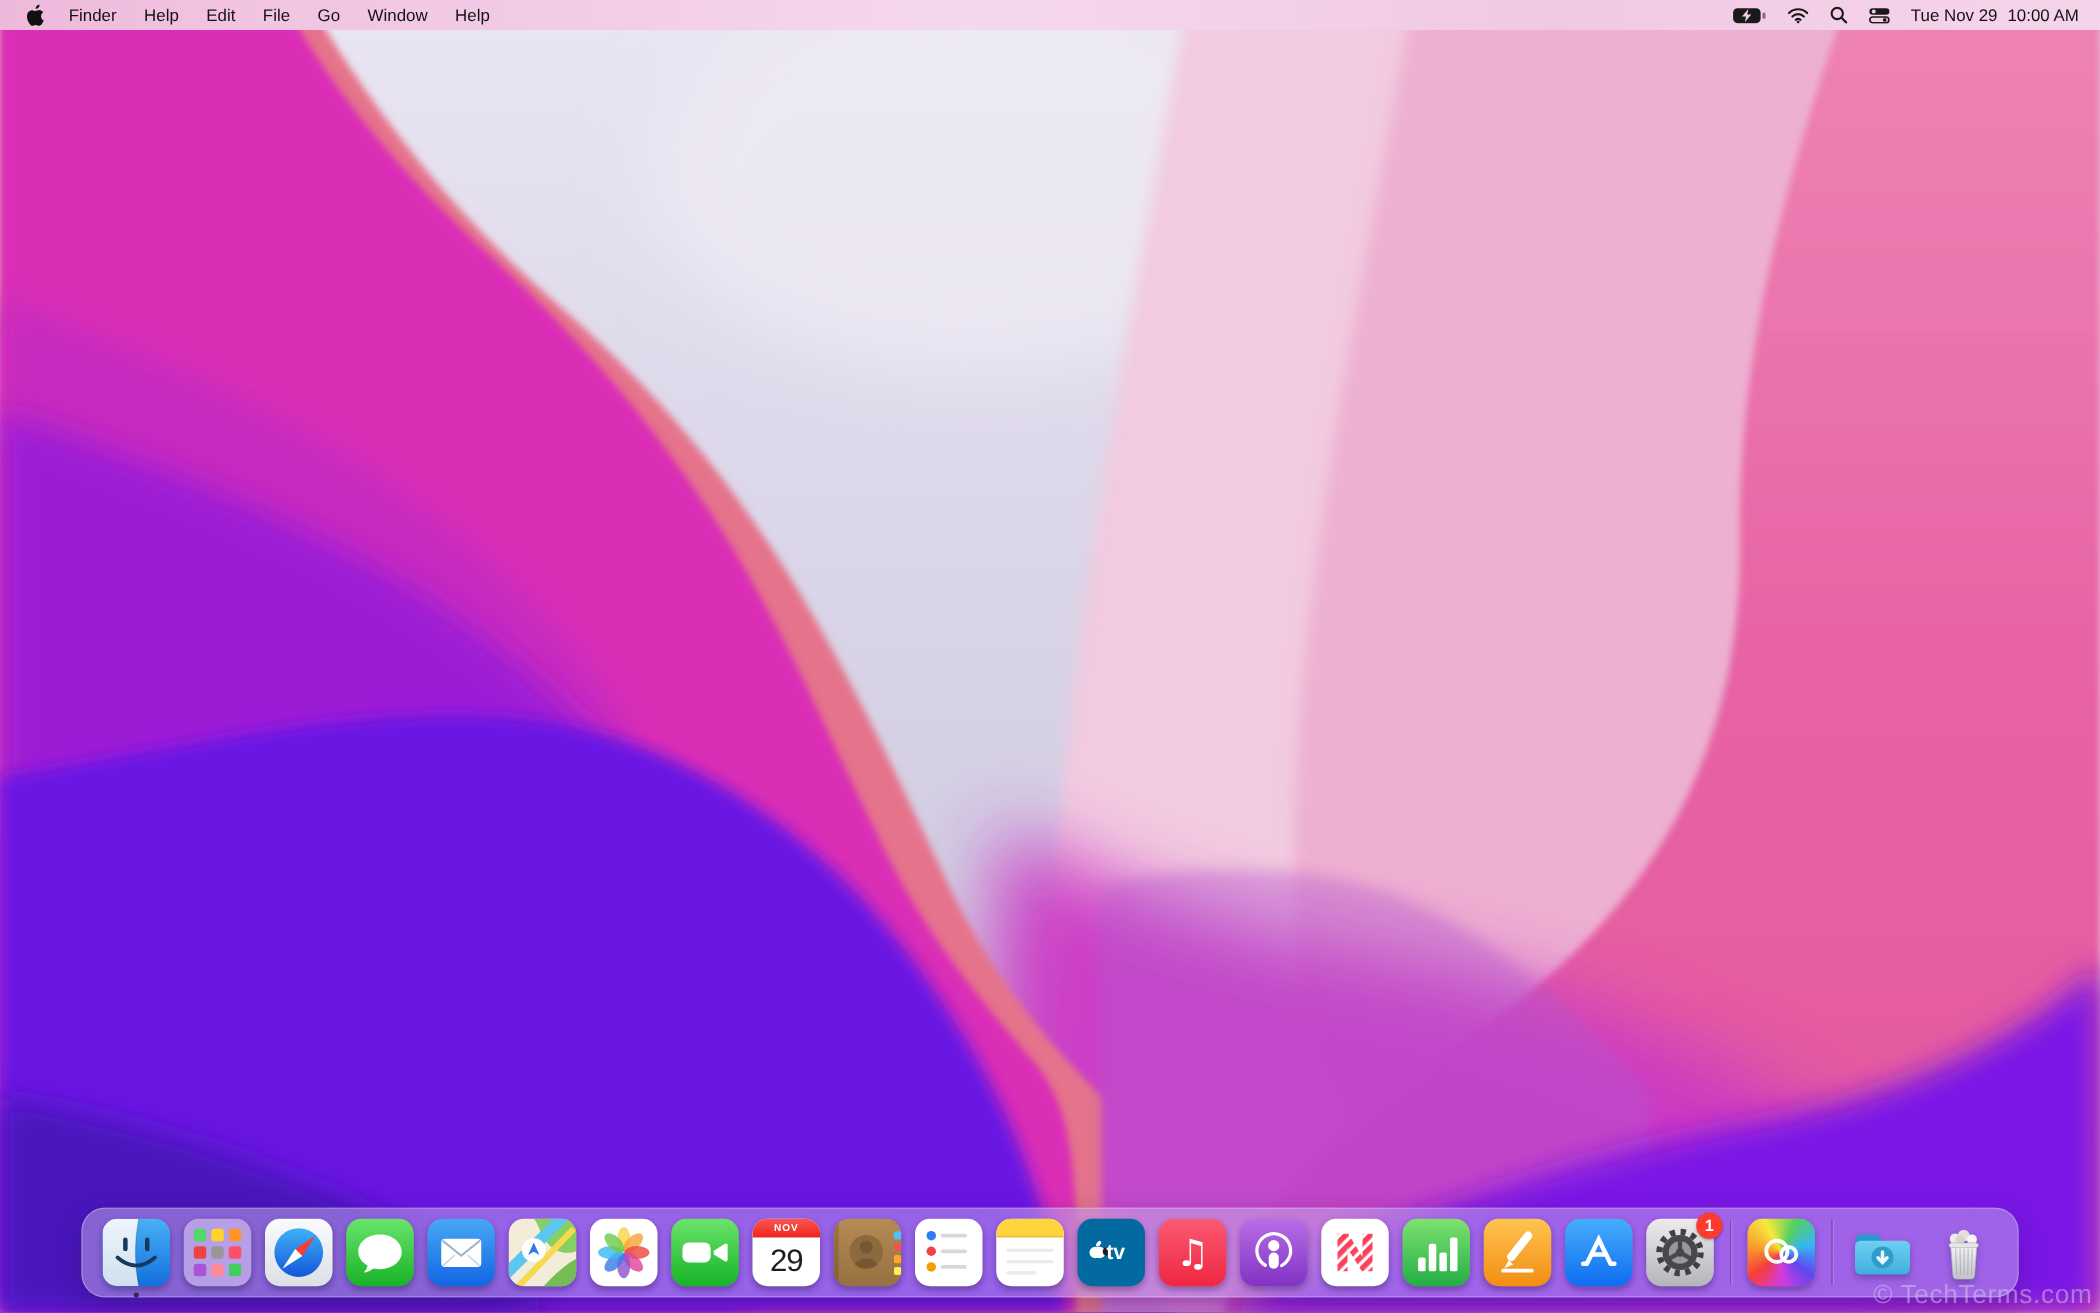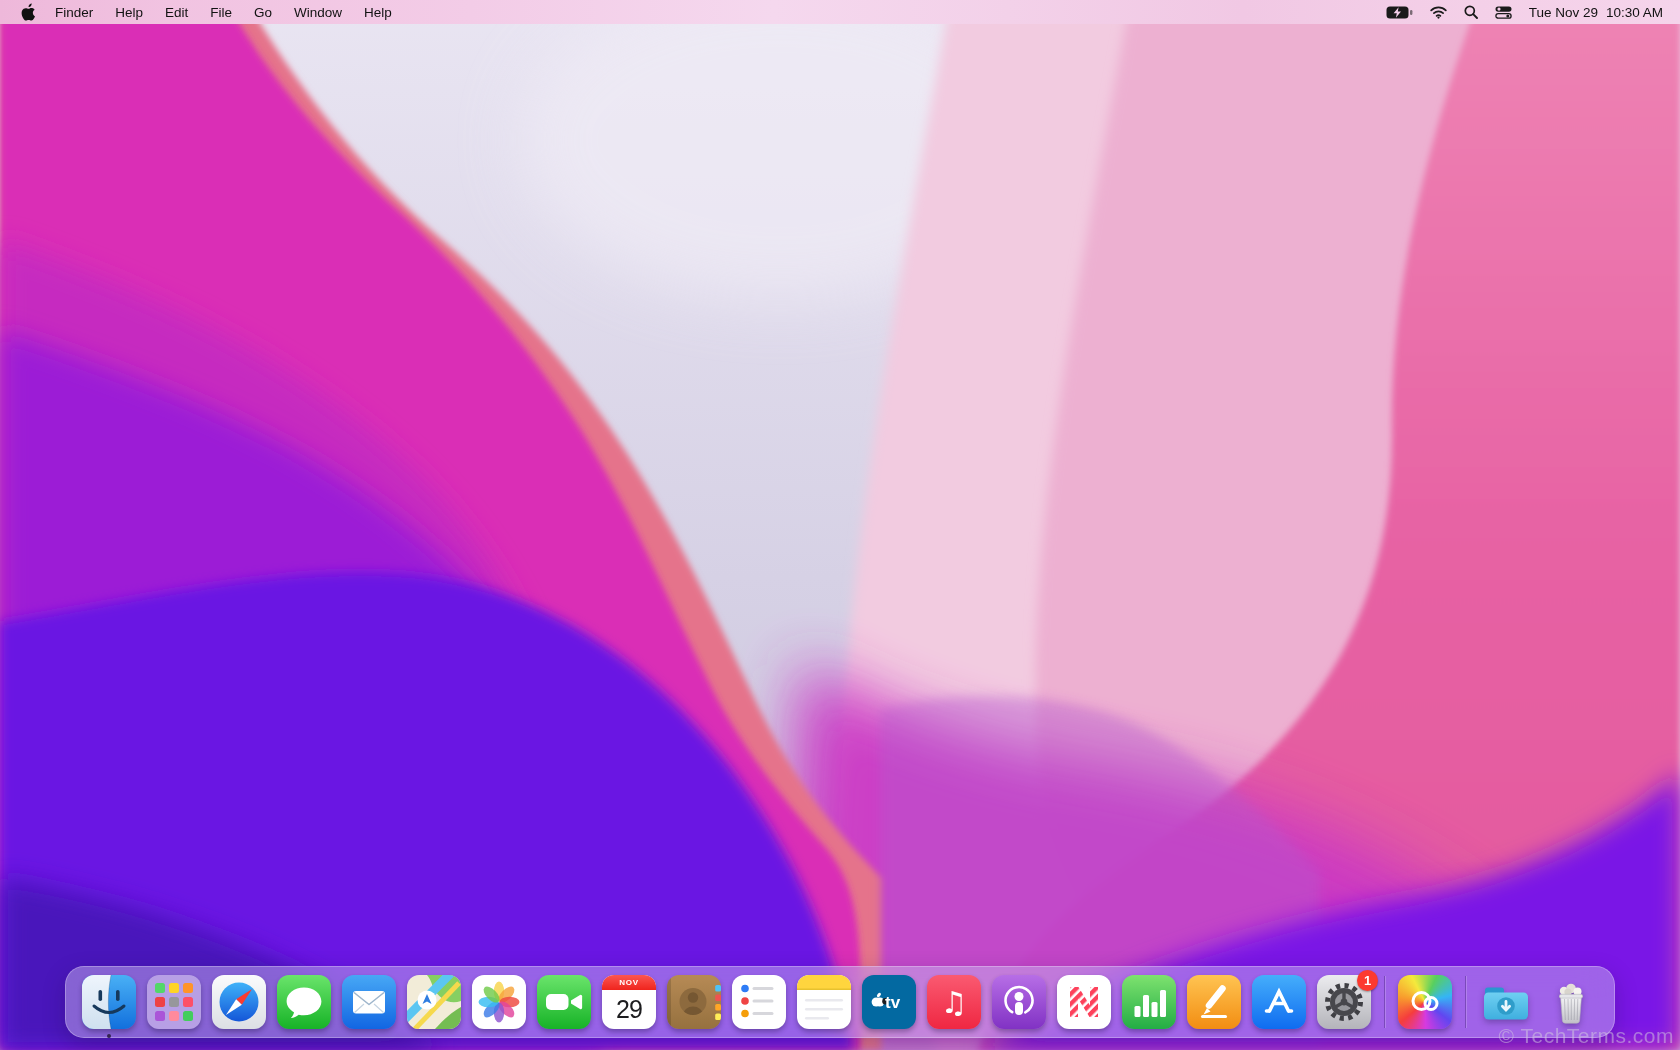"10:30 AM" span { text: 10:30 -> 10:00 }
